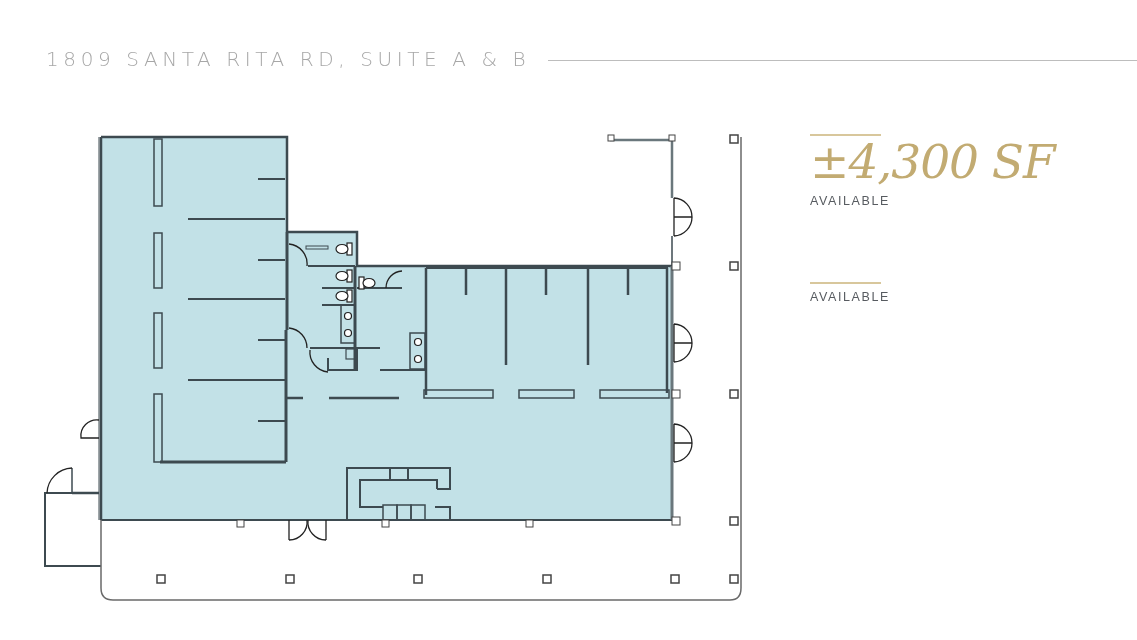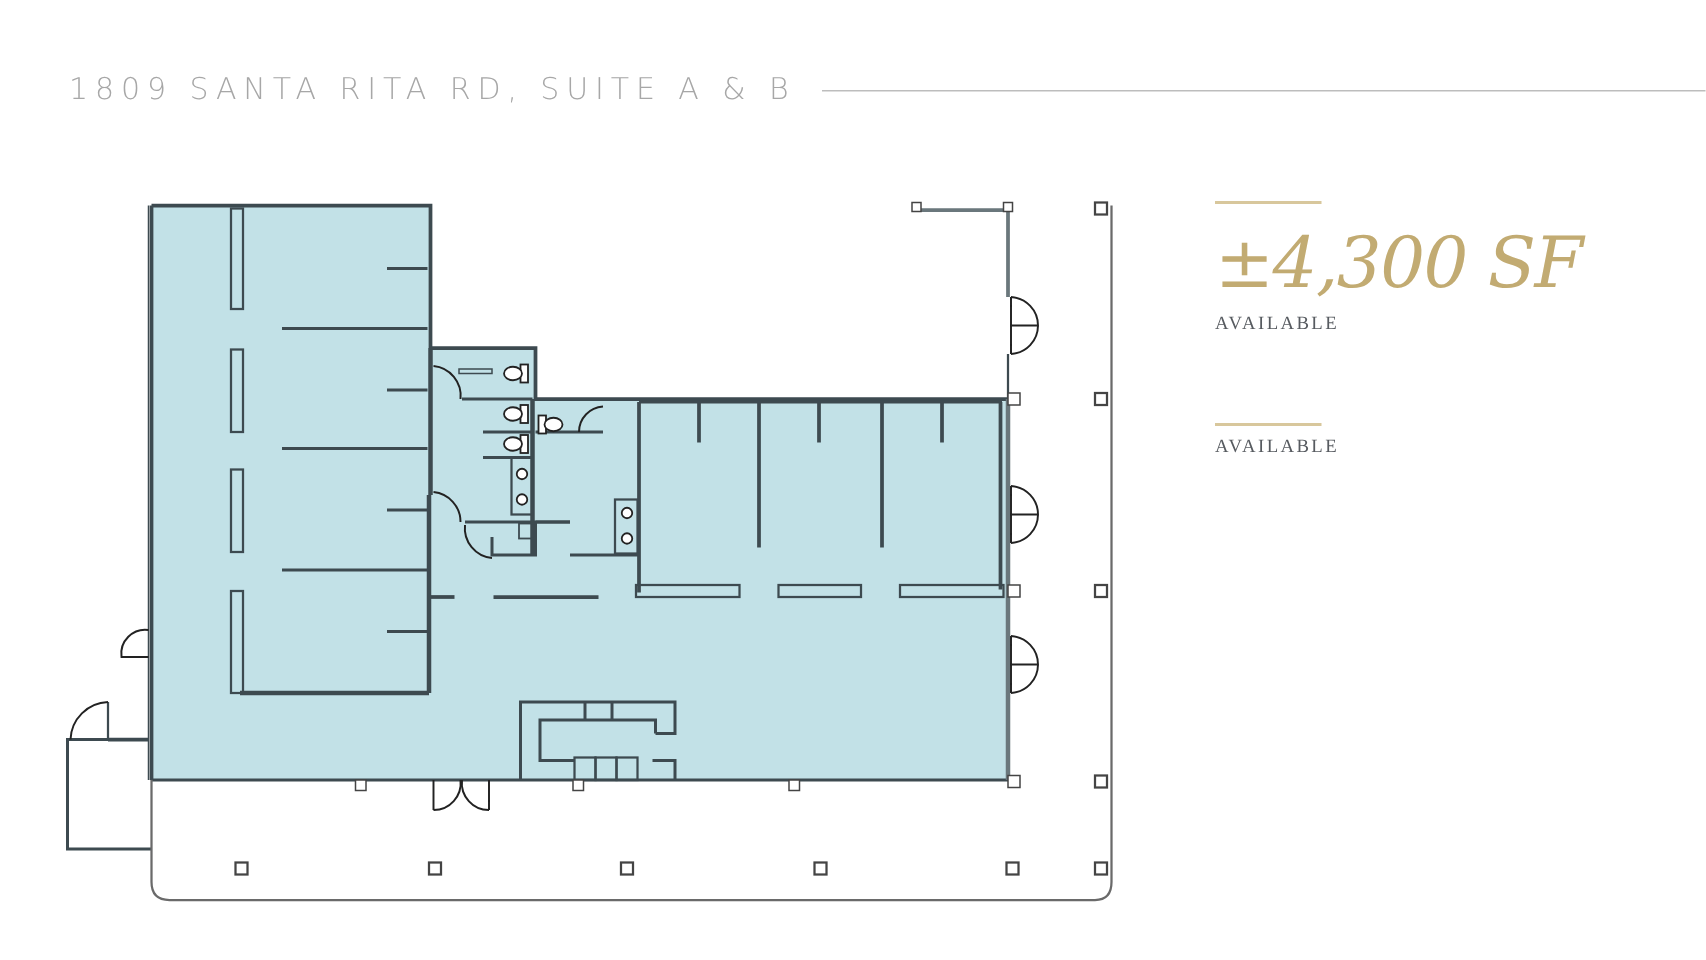"±4,300 SF" .stat-value { margin-top: 14px -> none }
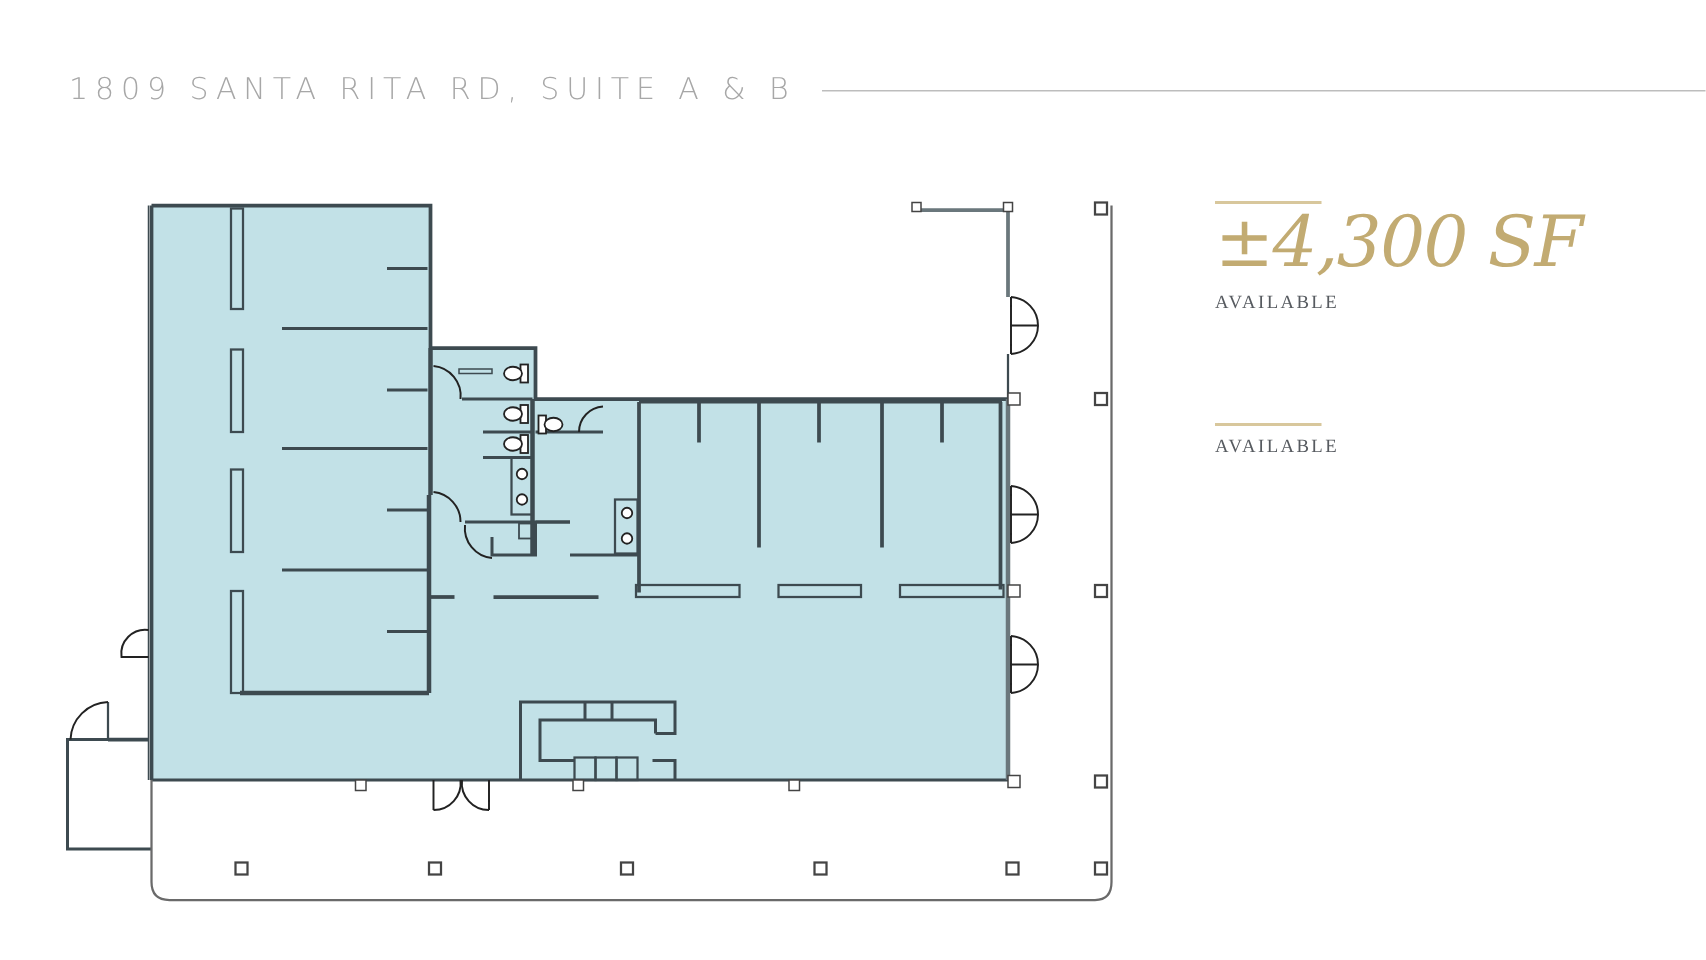"AVAILABLE" .stat-label { font-family: Liberation Serif, serif -> Liberation Sans, sans-serif }
